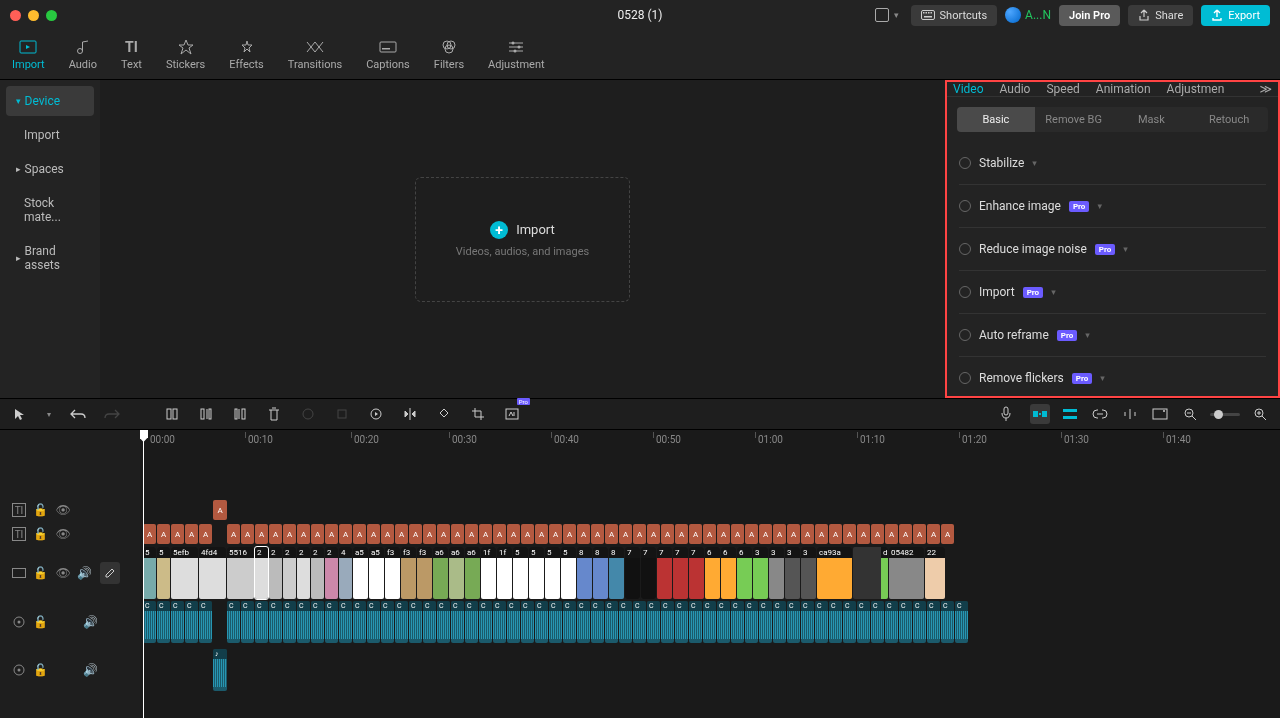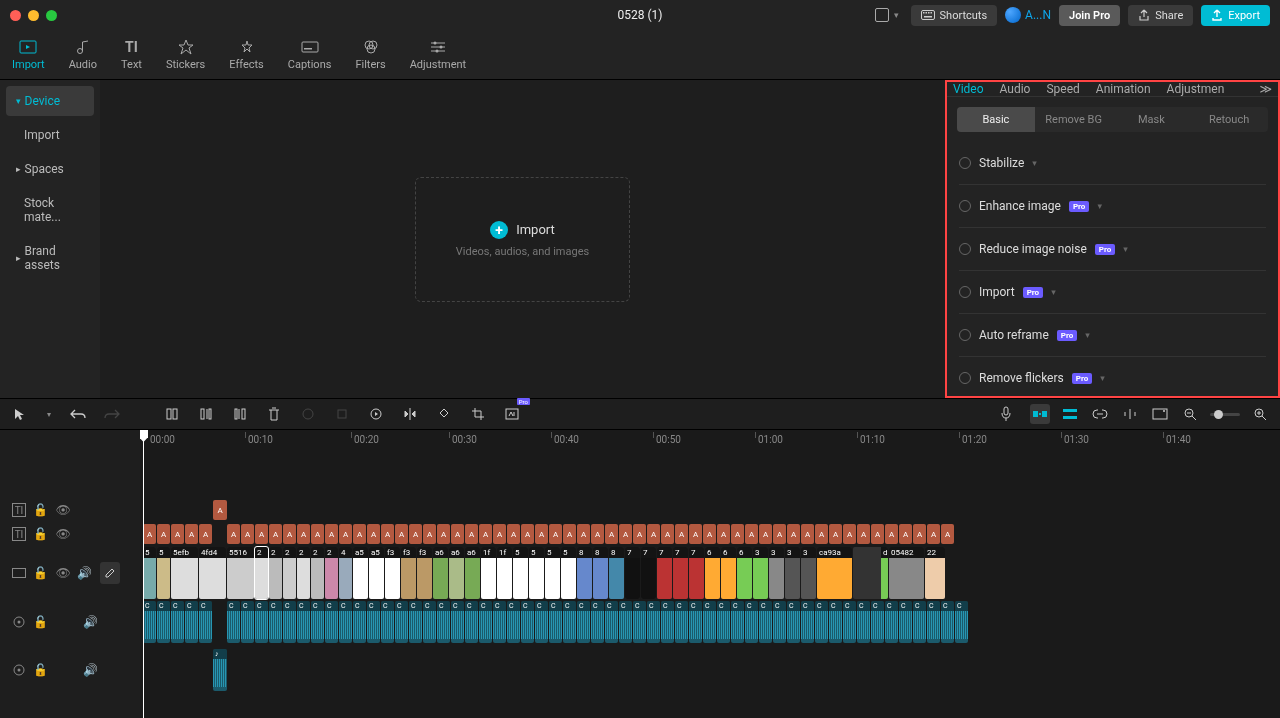"A...N" span { color: #0ea5e9 -> #22c55e }
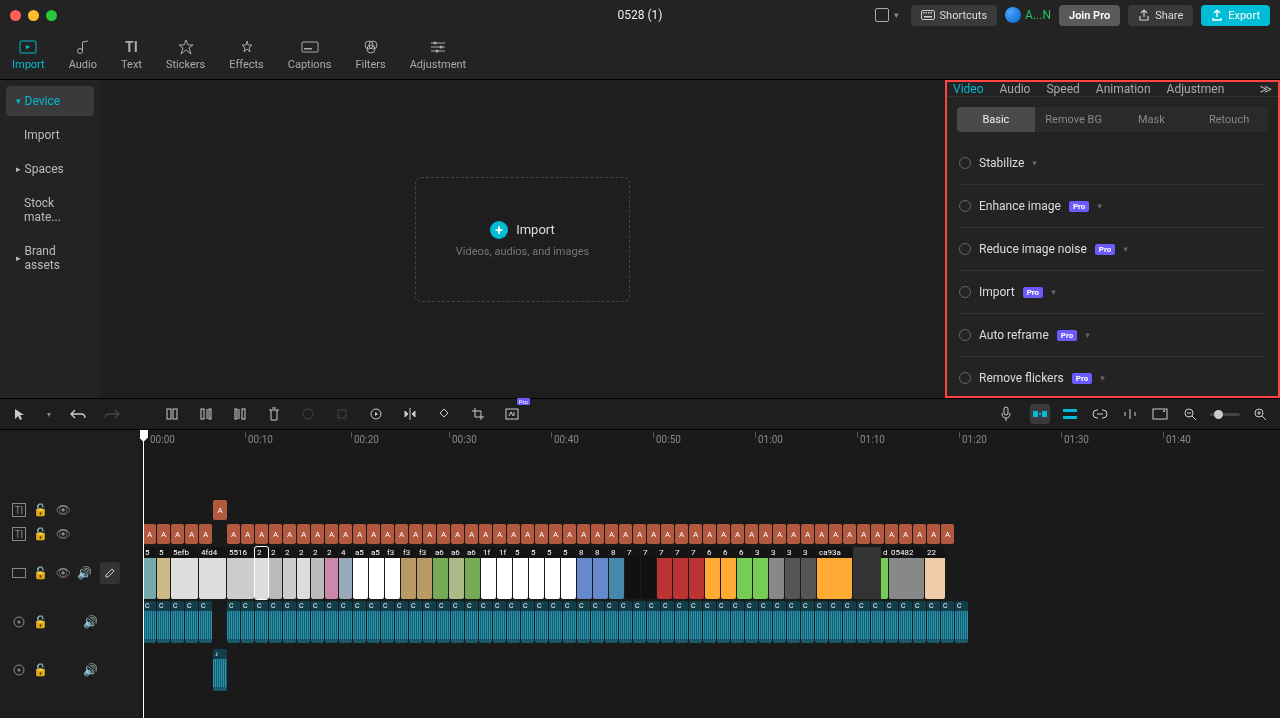"Transitions" div.tool-tab { html: none -> <div> <span> <svg> <path></path> </svg> </span> <span>Transitions</span> </div> }
